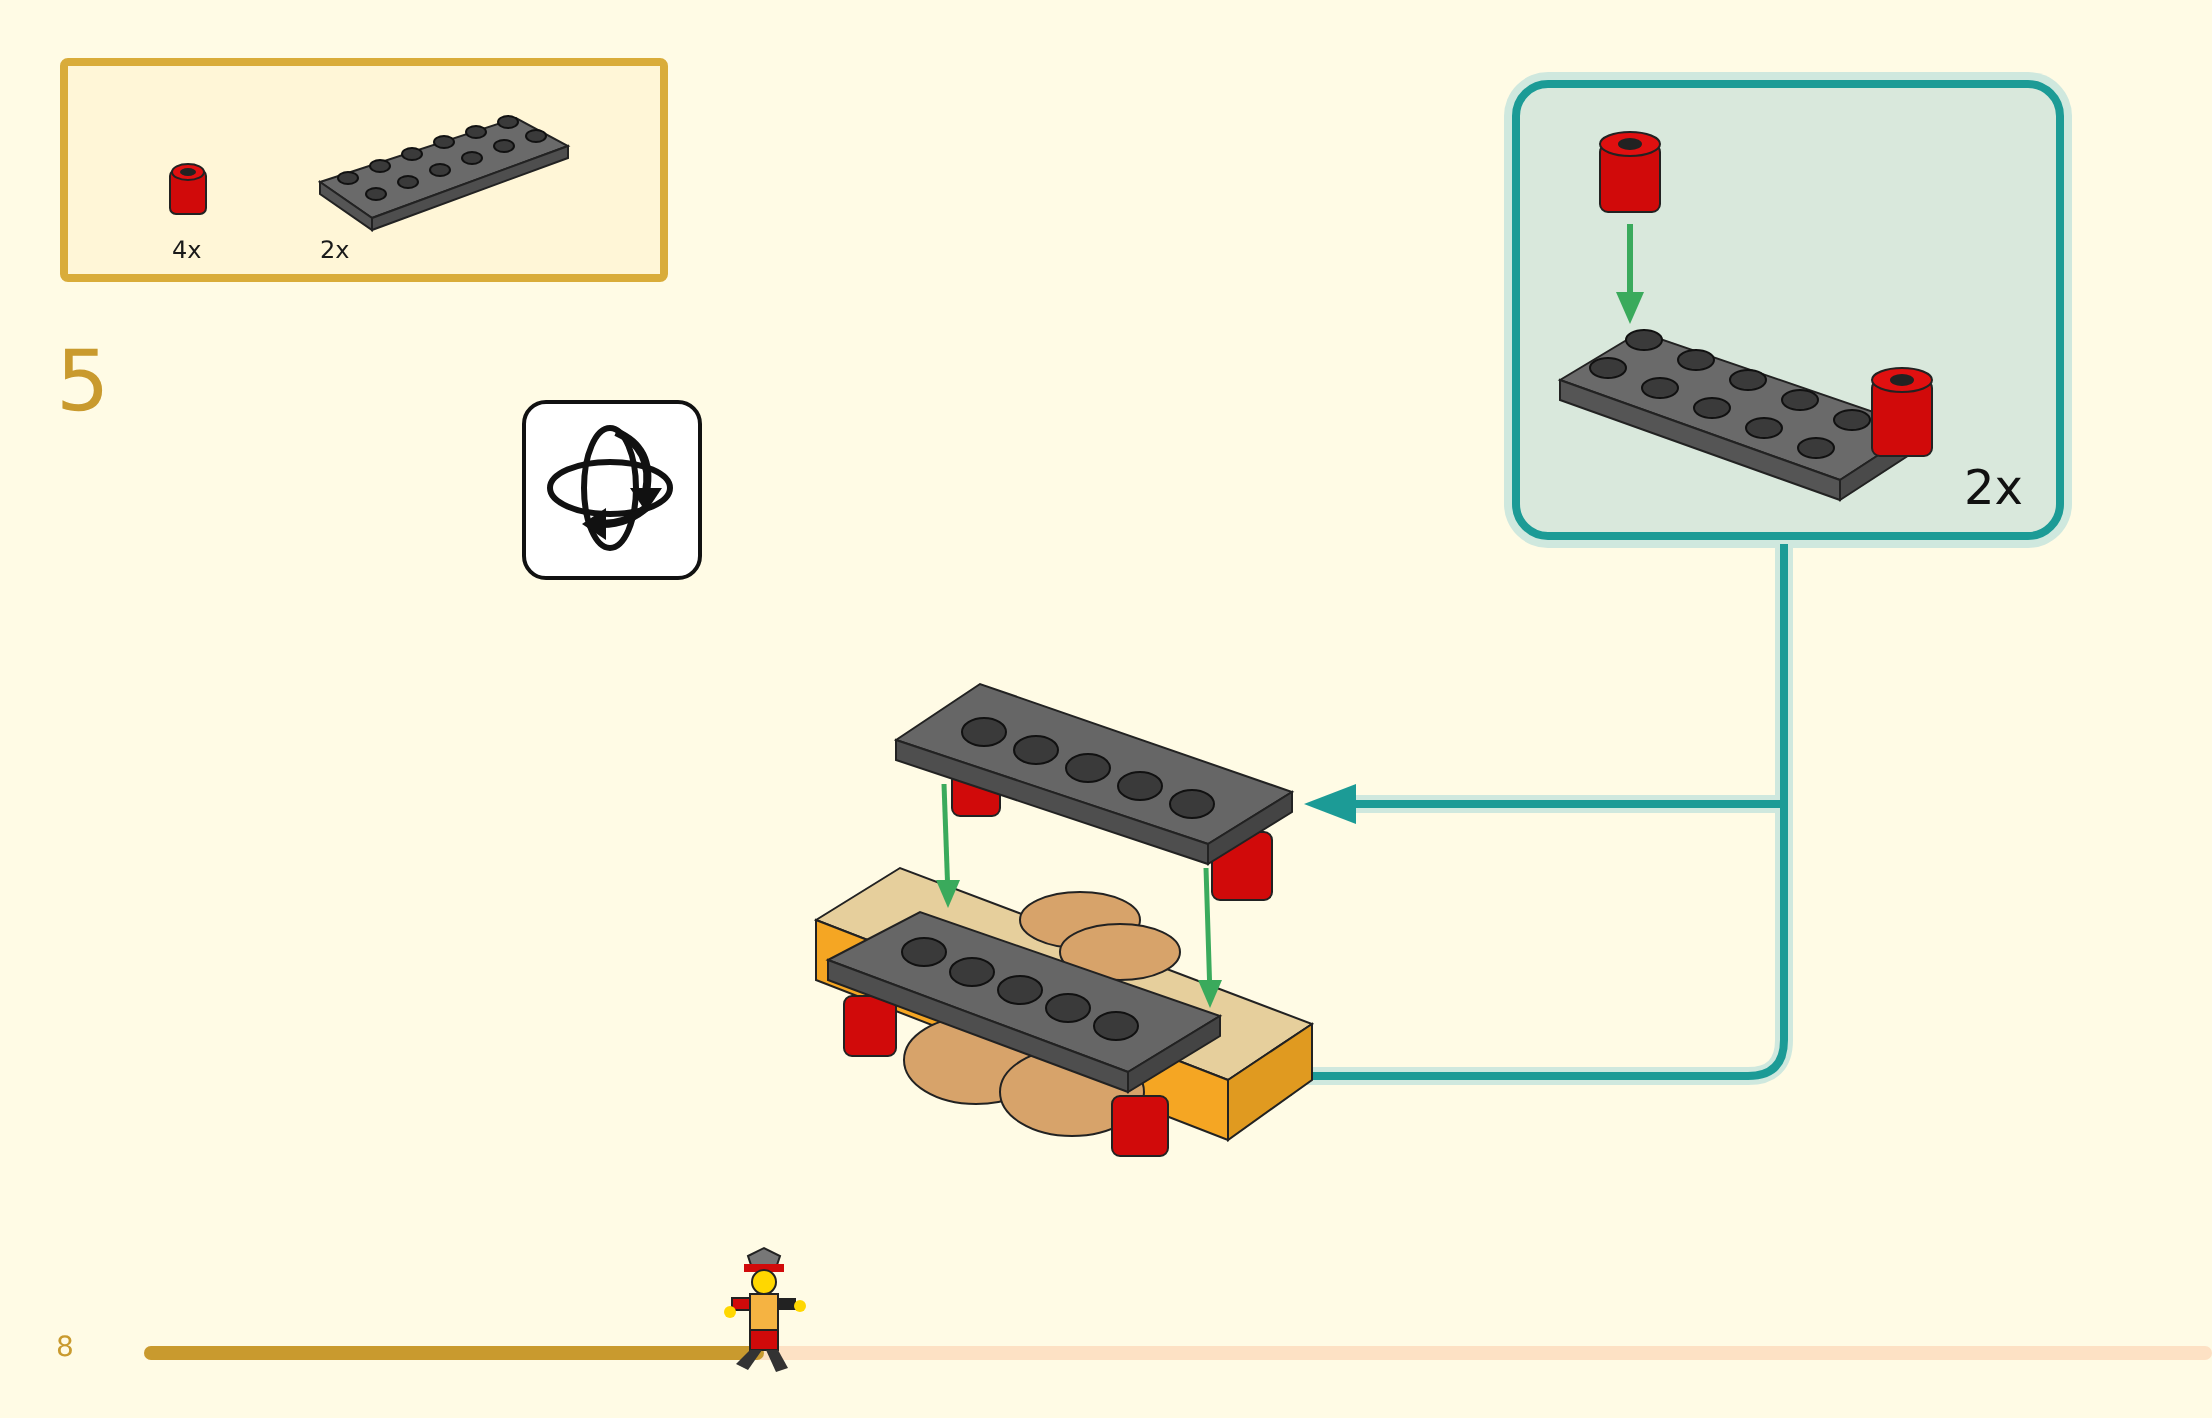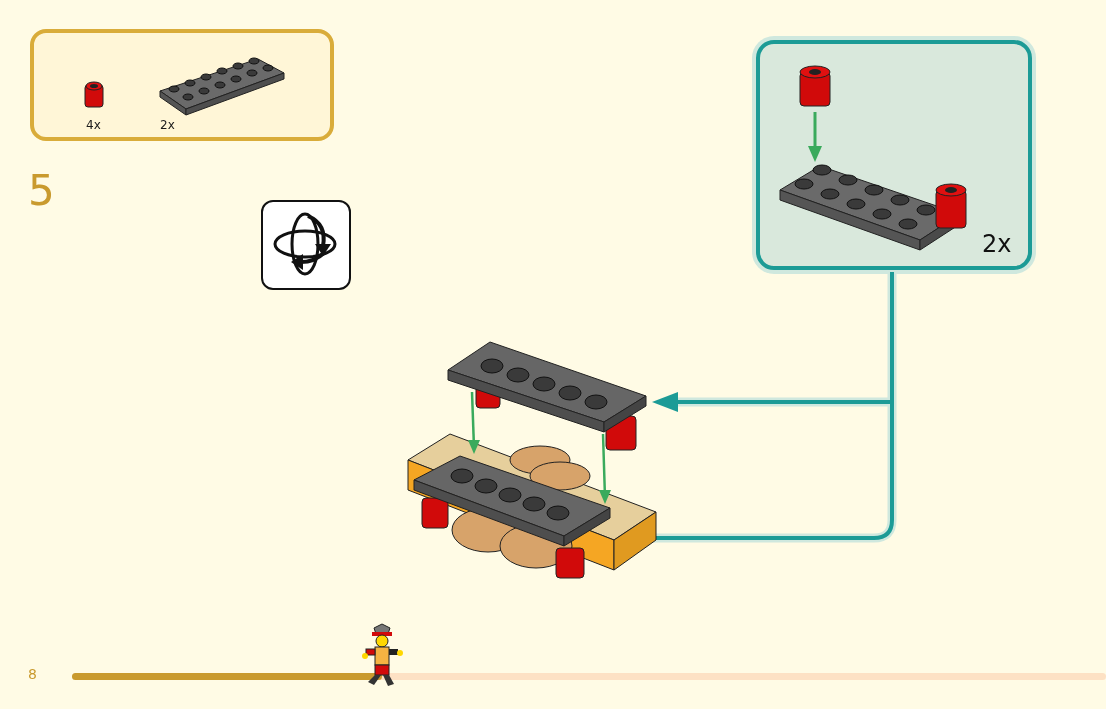"4x" .parts-box { border-radius: 16px -> 4px }
